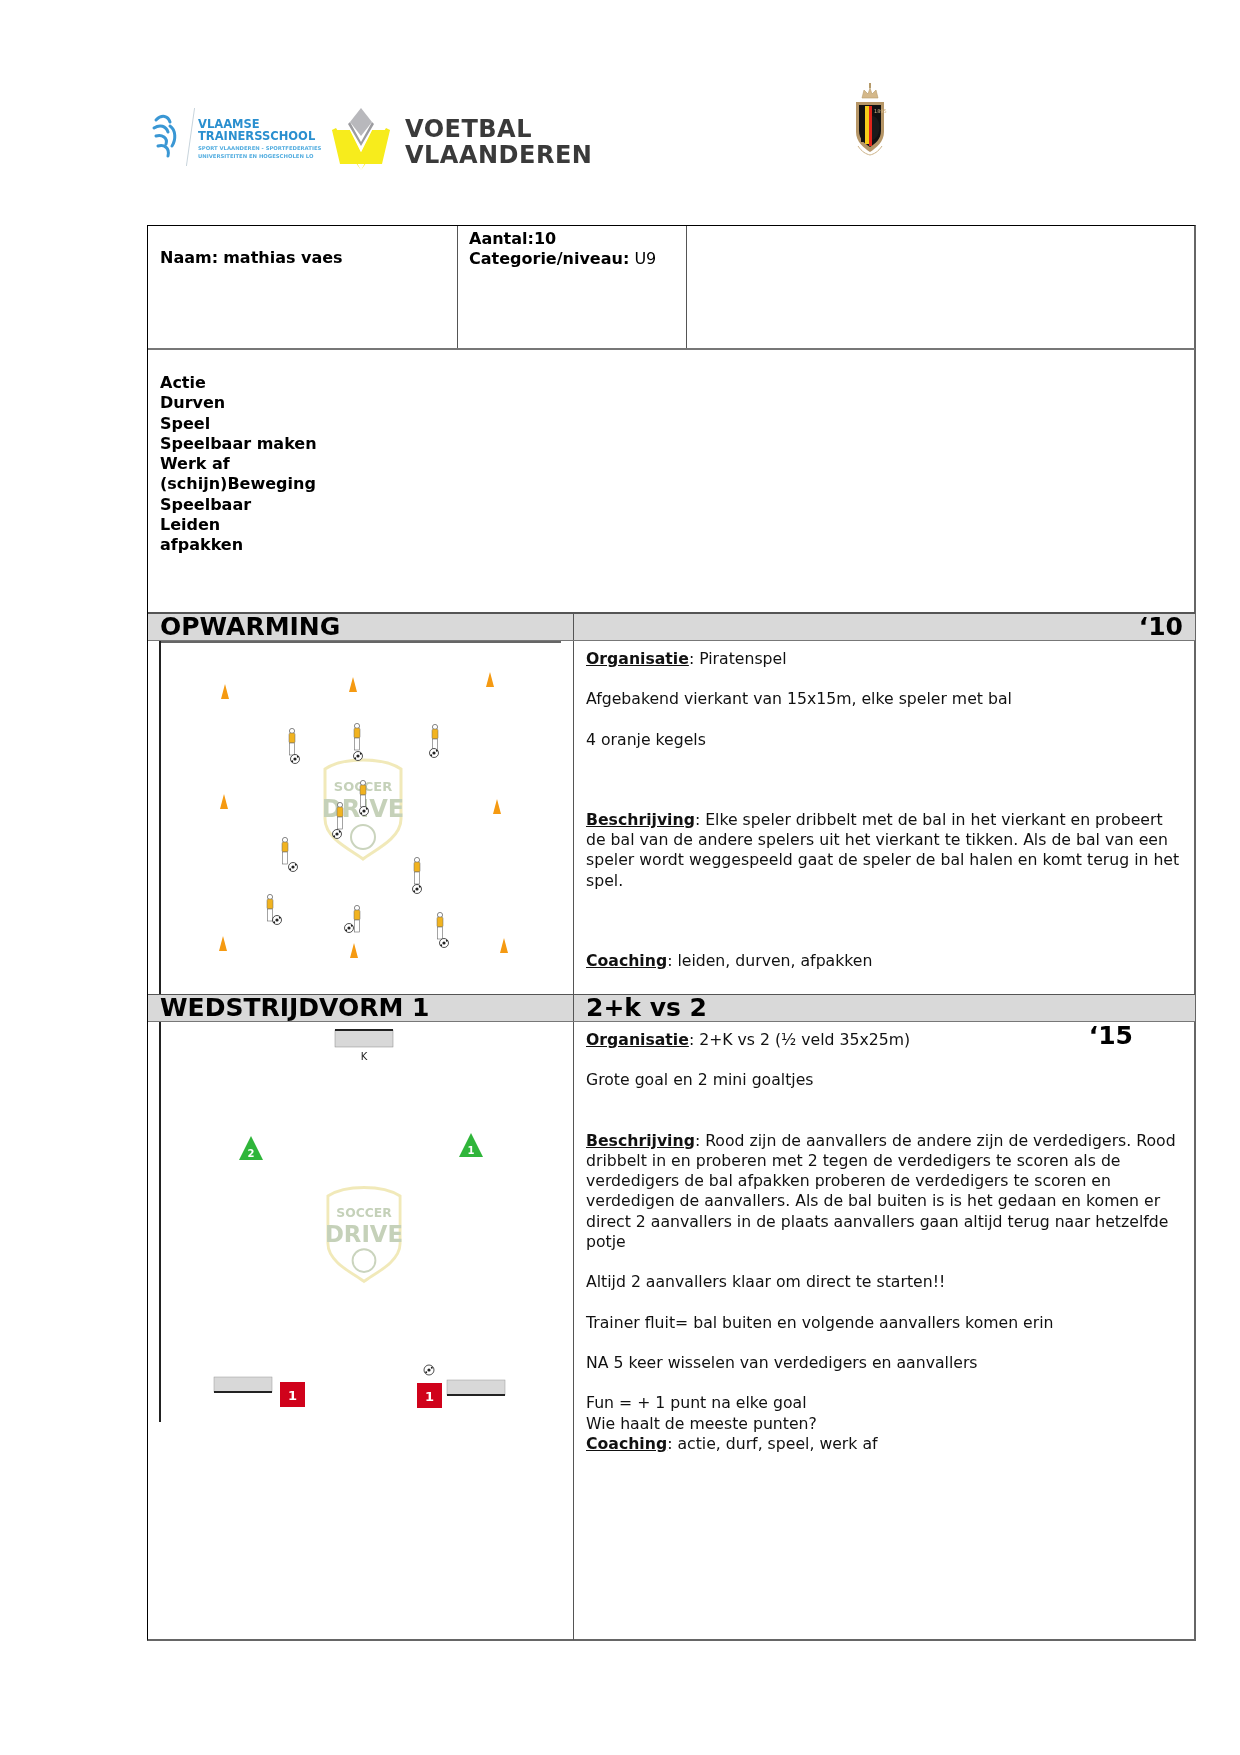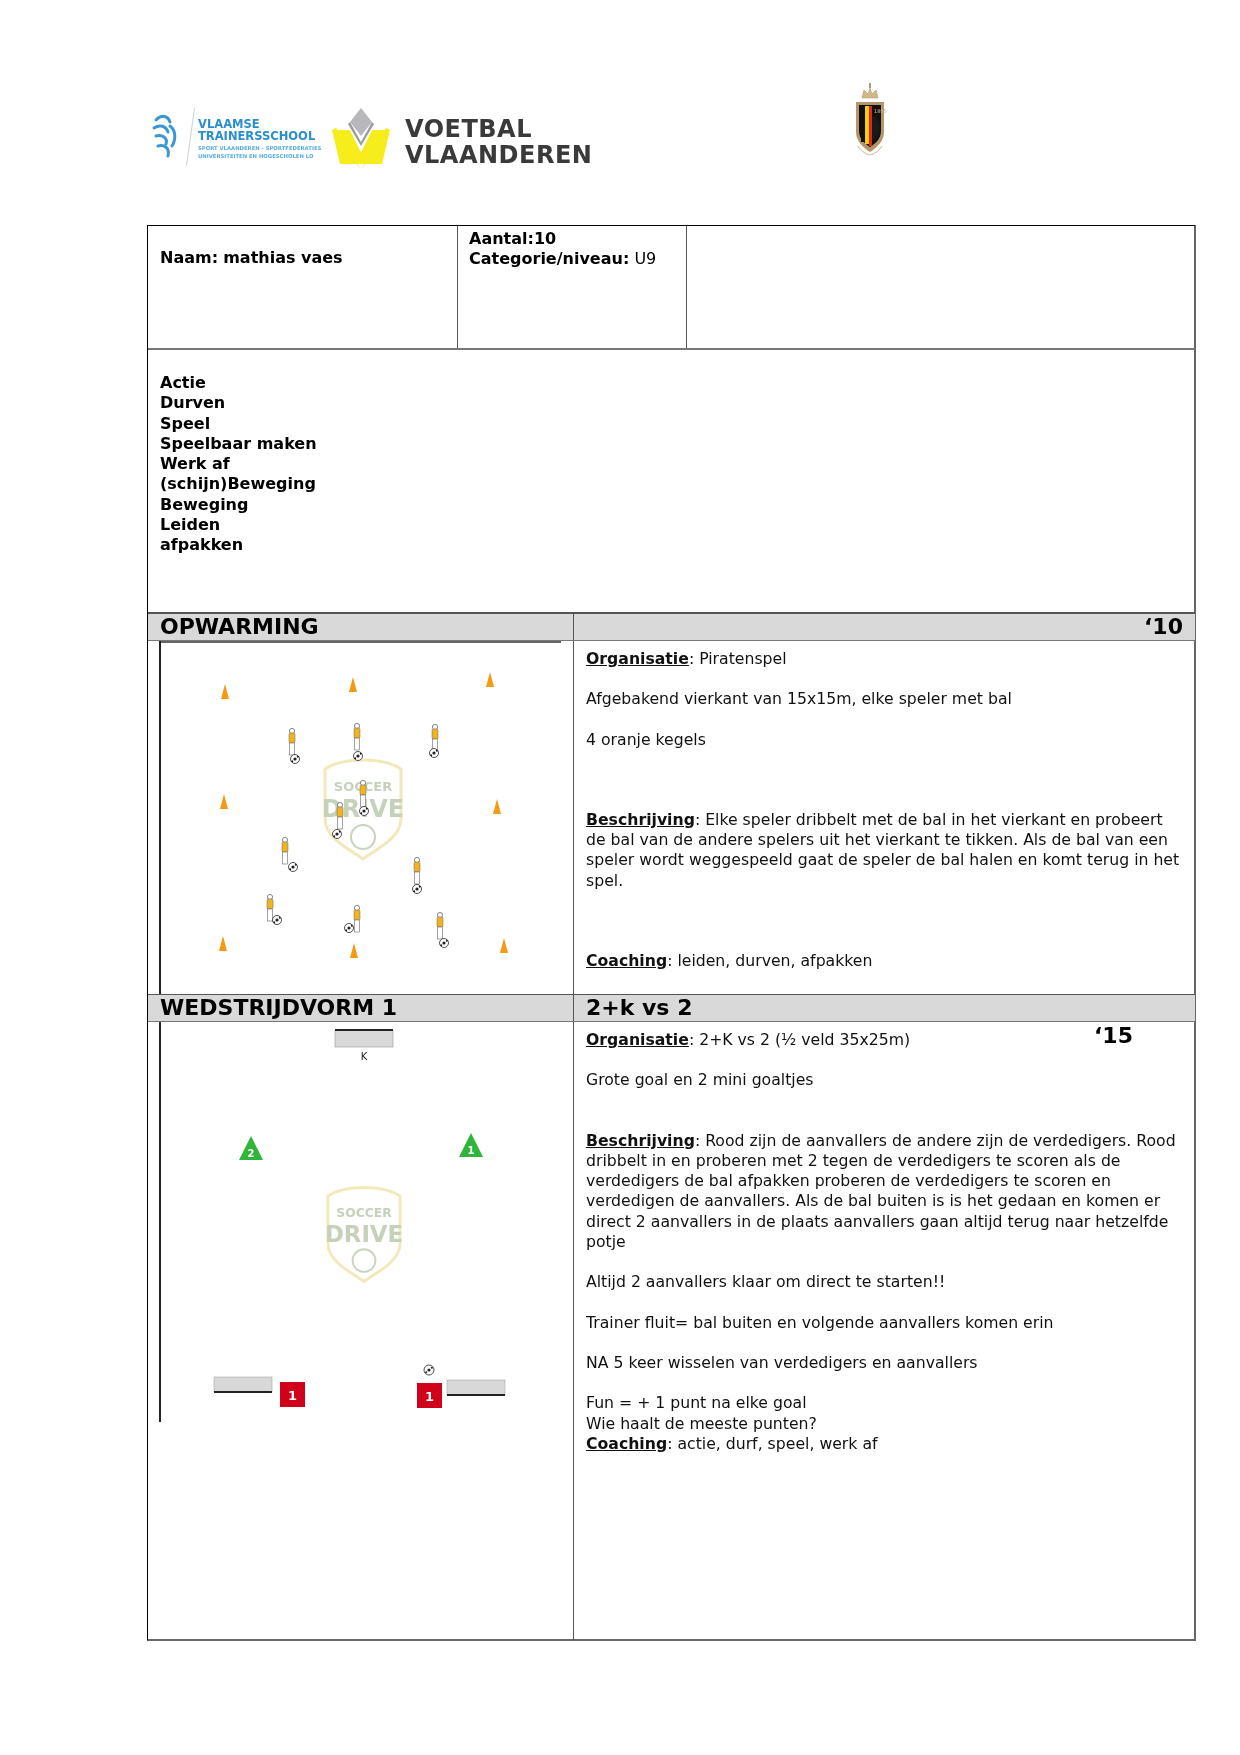"Beweging" div.bold { text: Beweging -> Speelbaar }
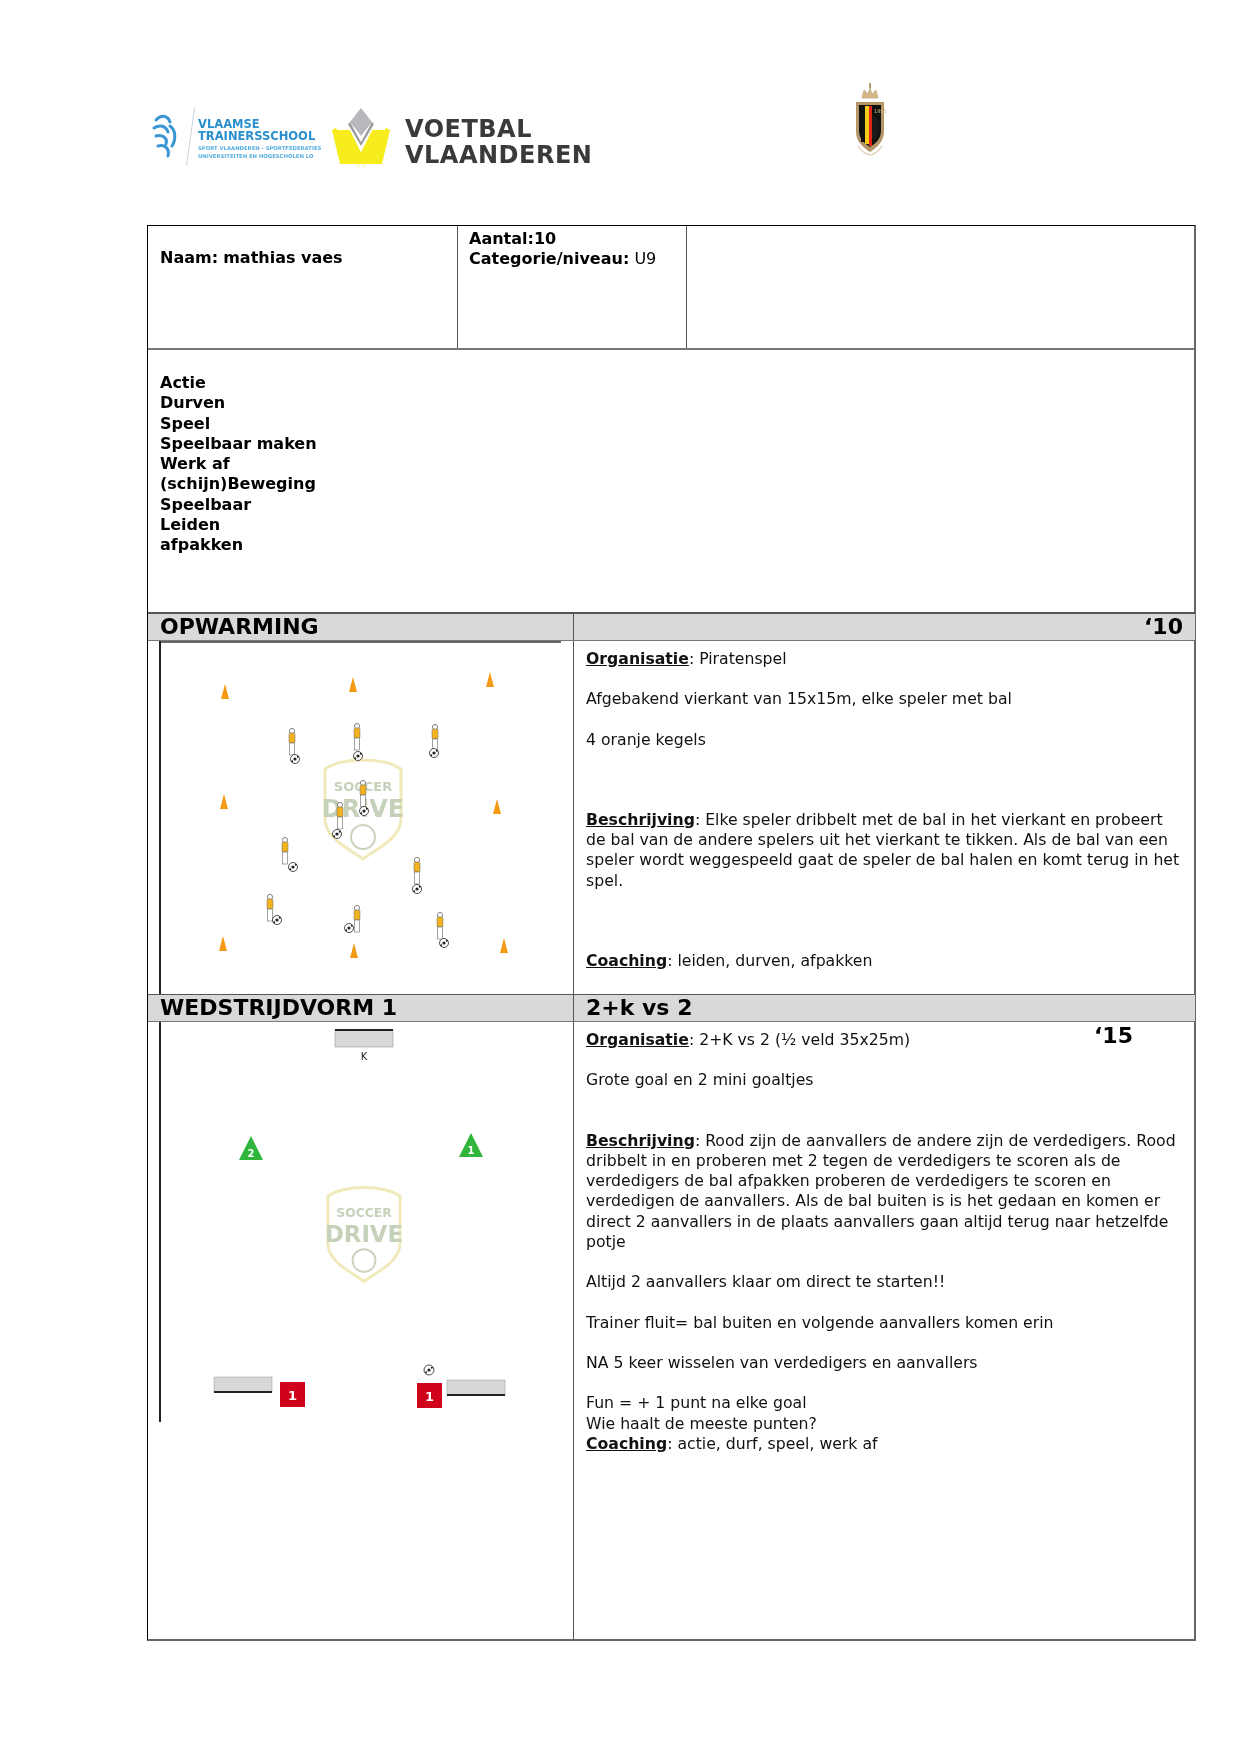"OPWARMING" .hdr { font-size: 22px -> 25px }
